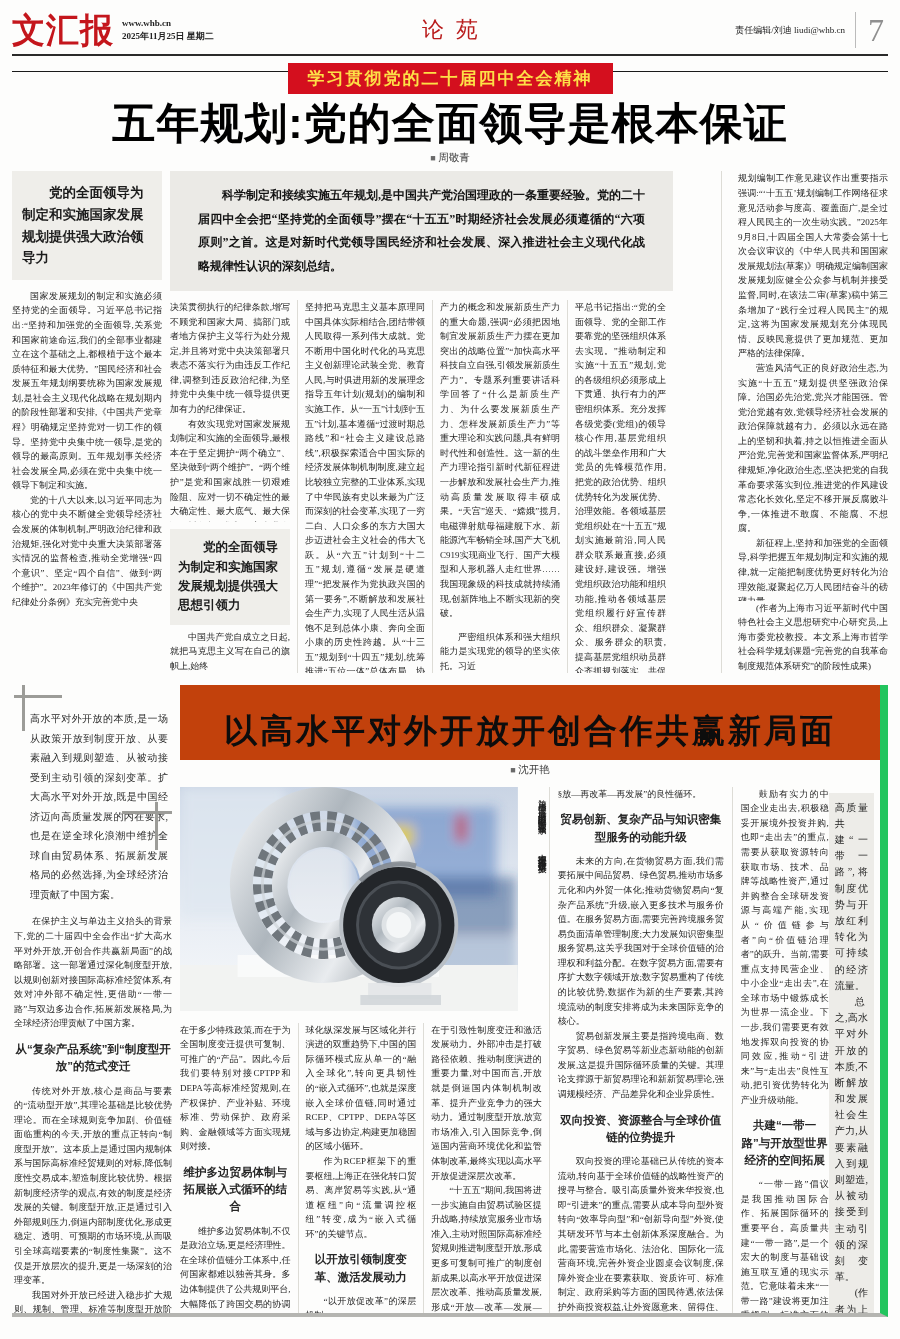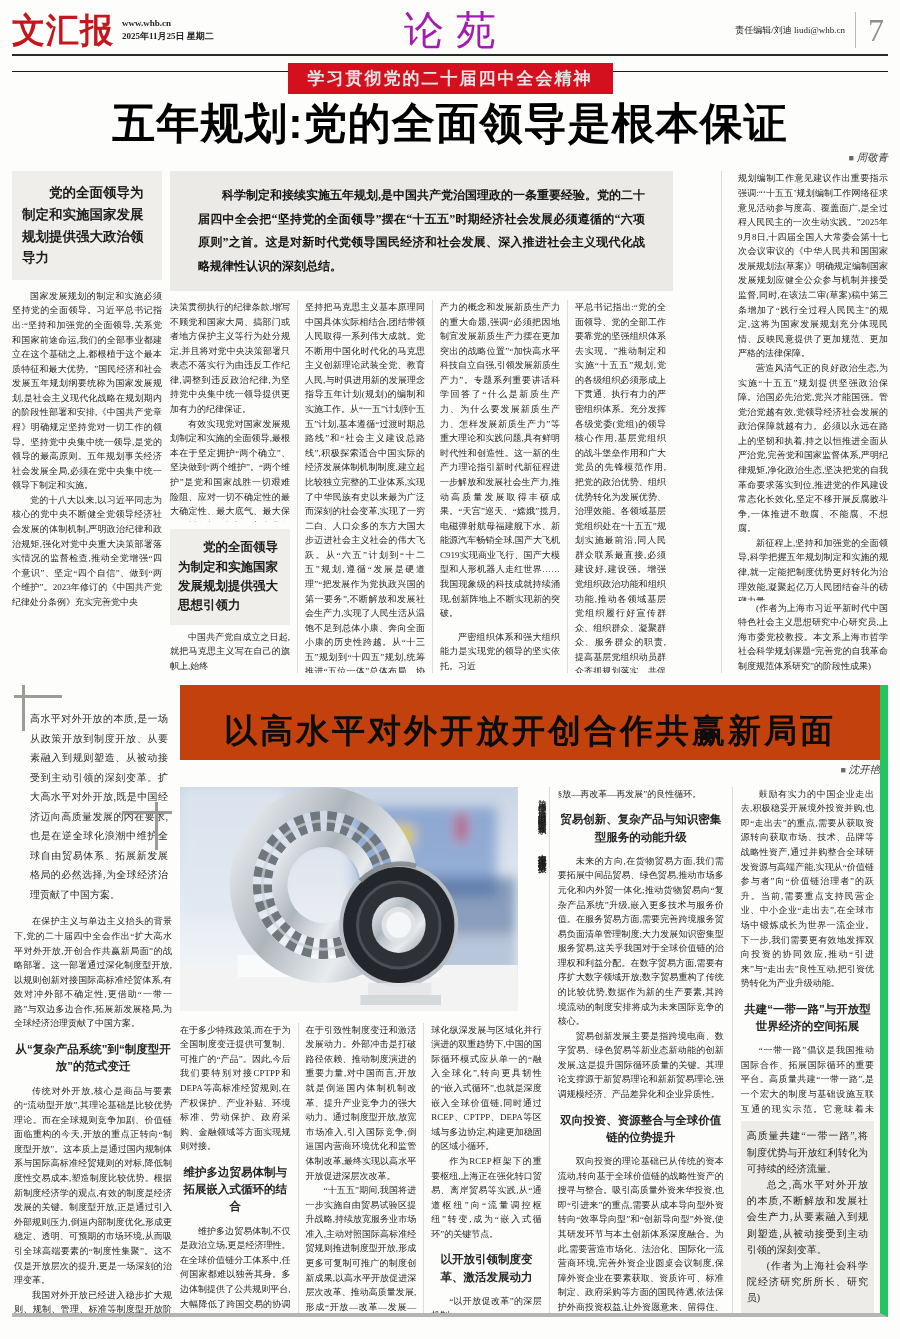"论苑" .section-title { color: #a21caf -> #b91c1c; font-size: 40px -> 22px }
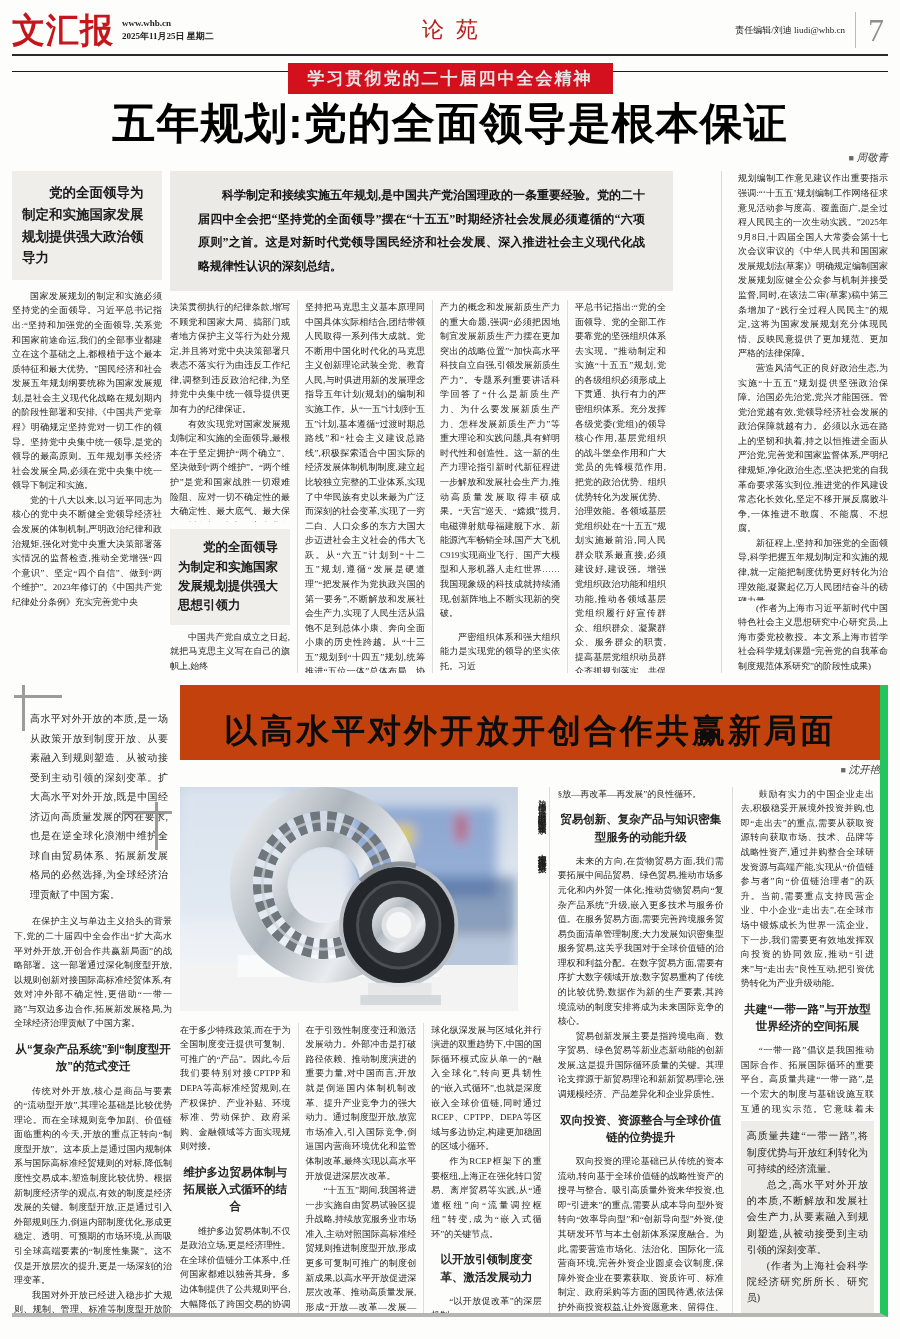"学习贯彻党的二十届四中全会精神" .banner { color: #e5e5e5 -> #fde047 }
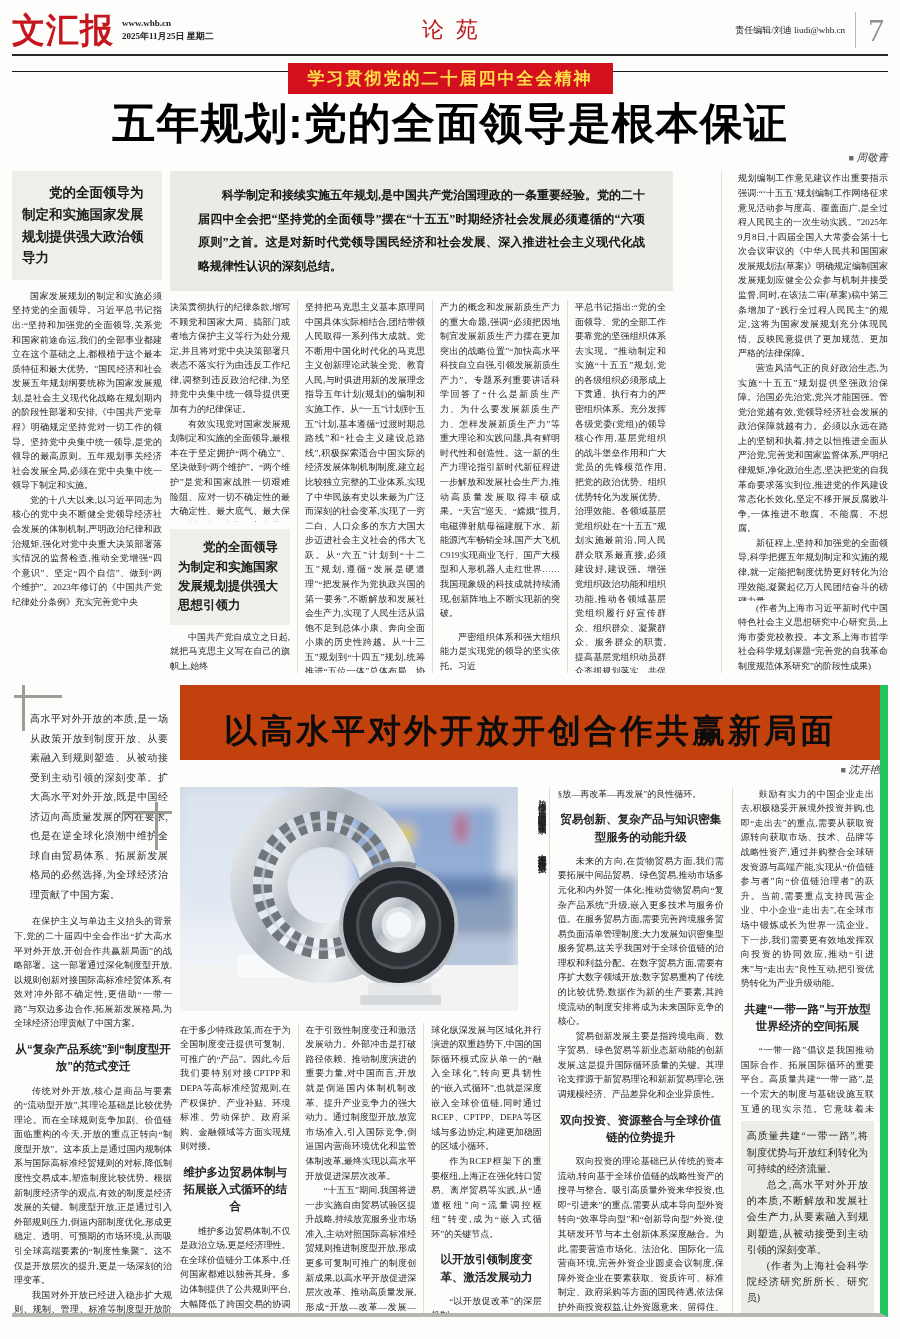"■ 周敬青" .byline { font-style: italic -> none; text-align: right -> center }
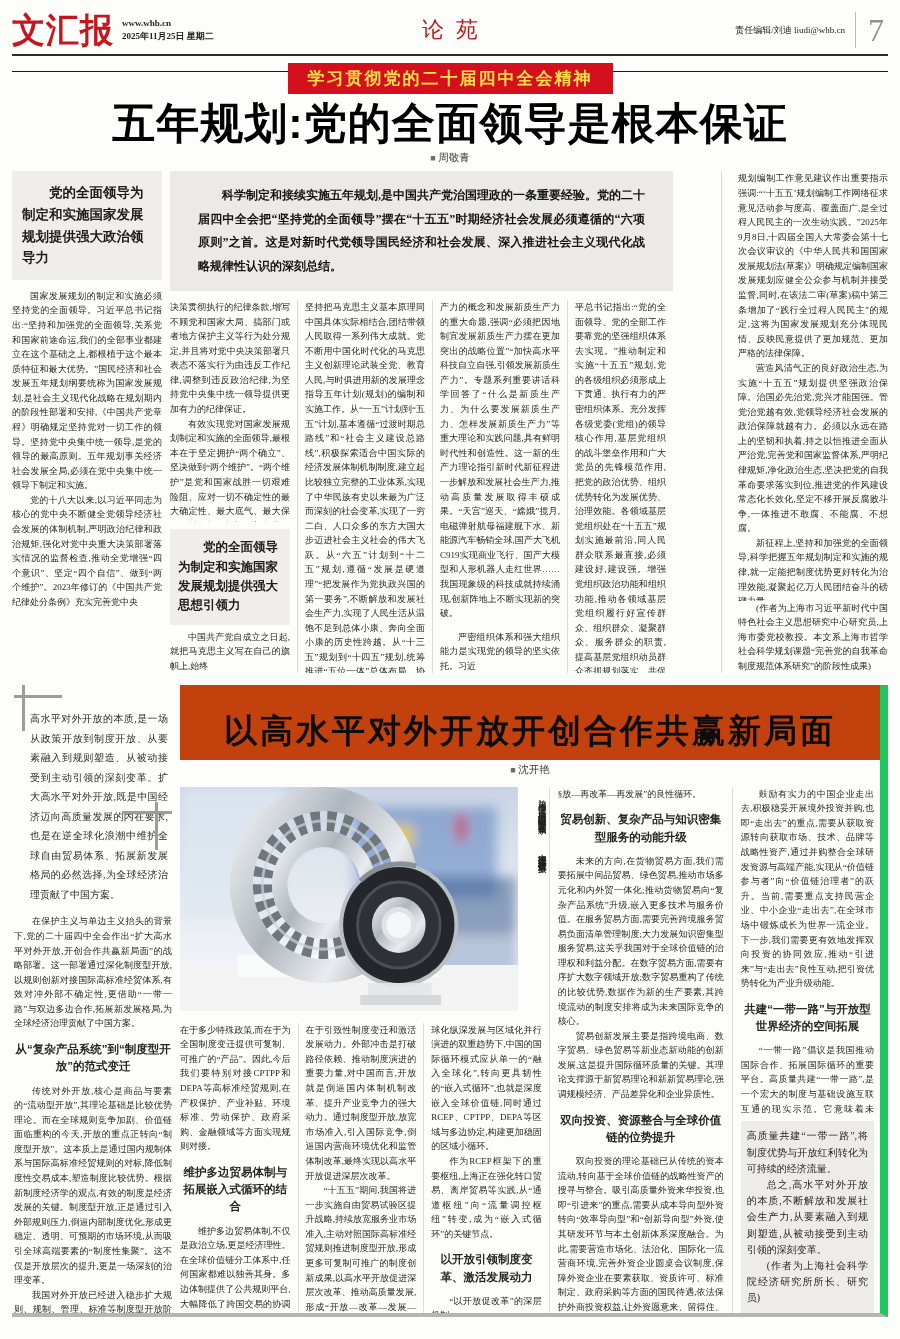"鼓励有实力的中国企业走出去,积极稳妥开展境外投资并购,也即“走出去”的重点,需要" .a2-colF { flex-direction: column -> row }
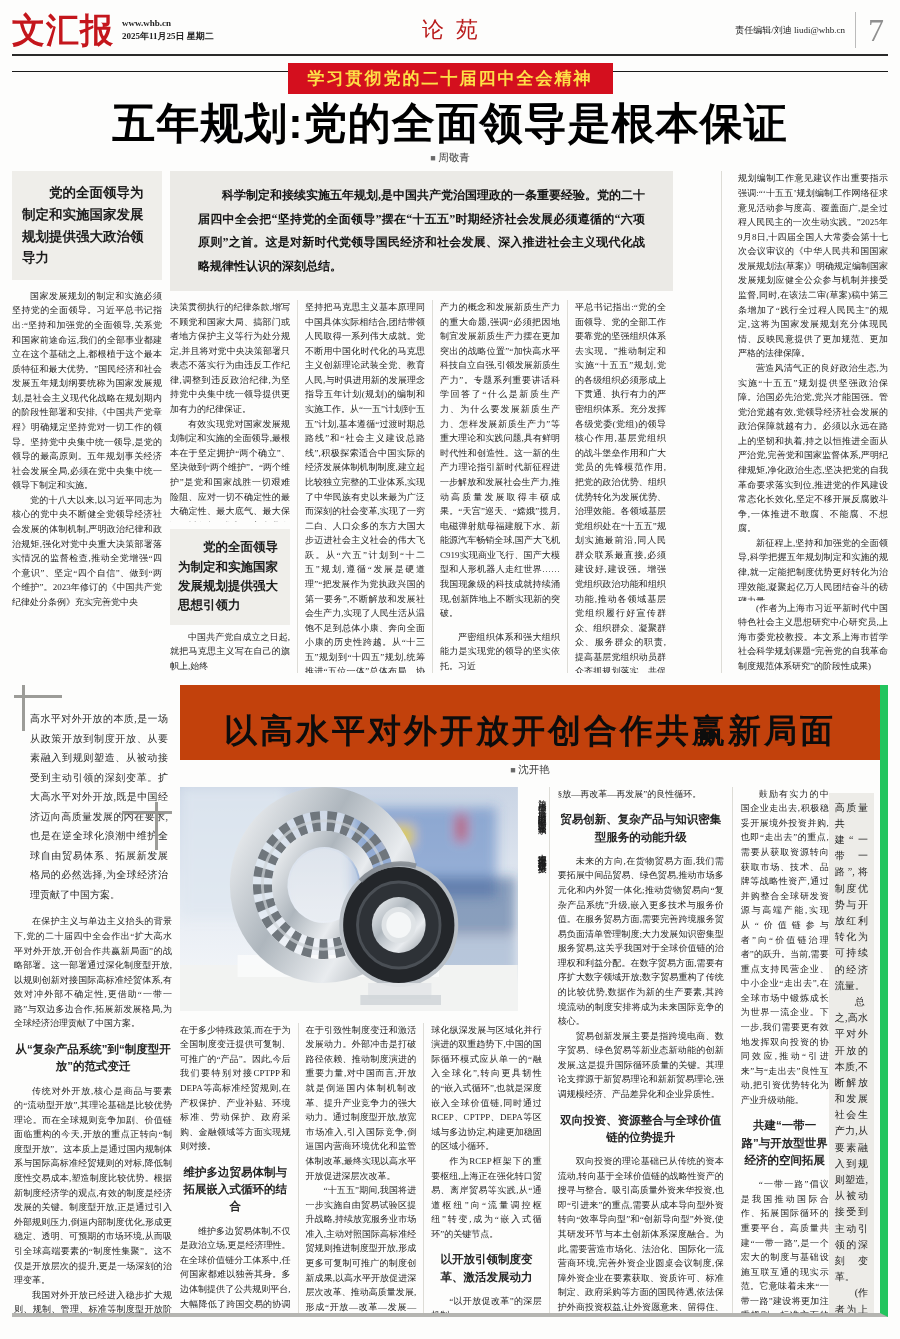"在于引致性制度变迁和激活发展动力。外部冲击是打破路径依赖、推动制度演进的重要力量" div.col { order: before "球化纵深发展与区域化并行演进的双重趋势下,中国的国际循环模式应从单一的“融入全球" -> after "球化纵深发展与区域化并行演进的双重趋势下,中国的国际循环模式应从单一的“融入全球" }
